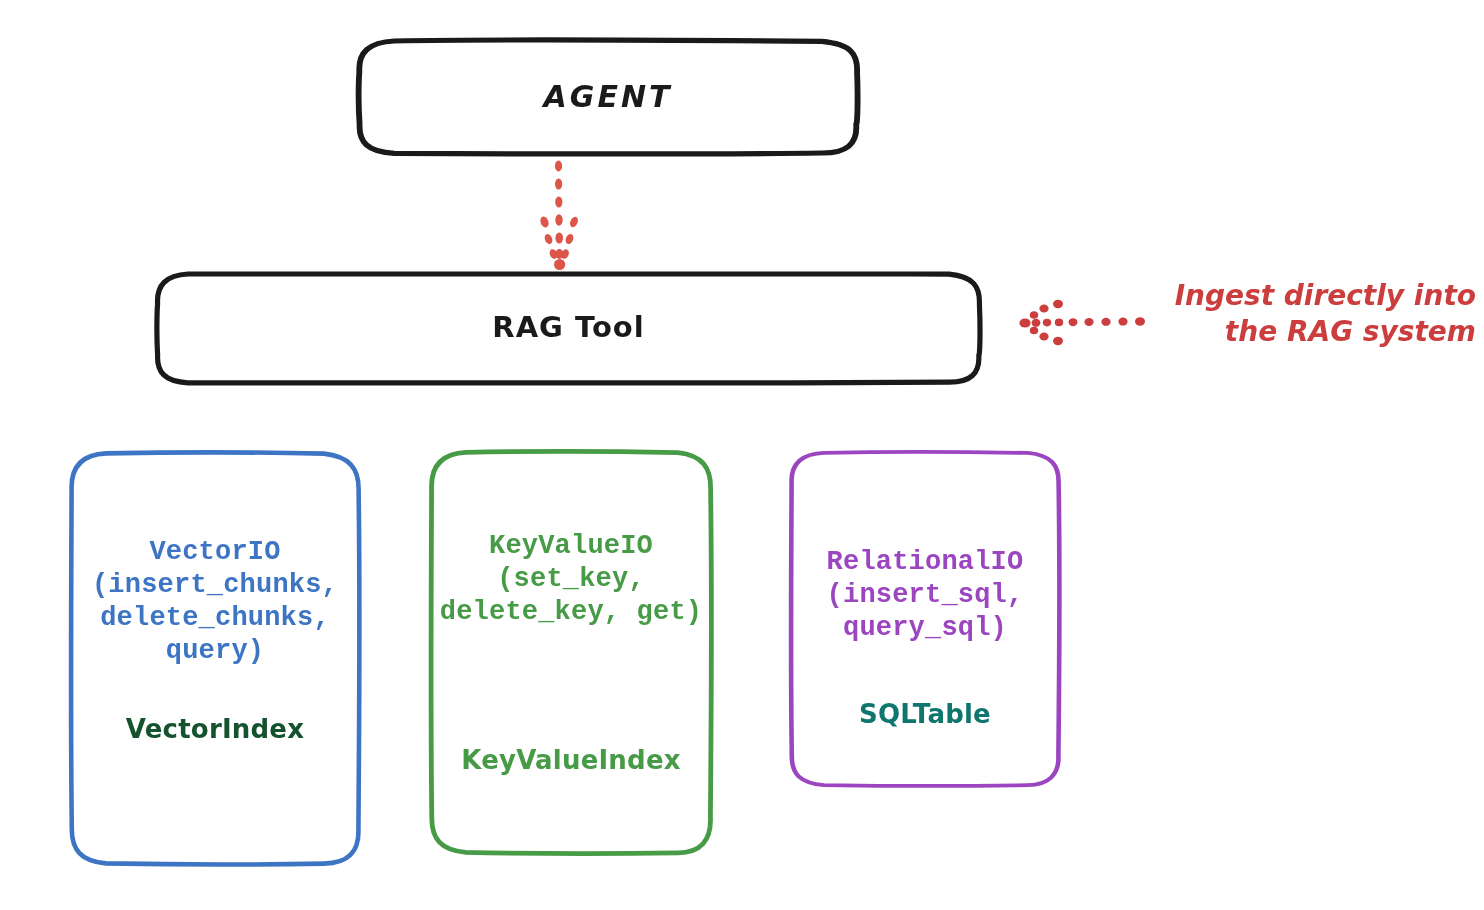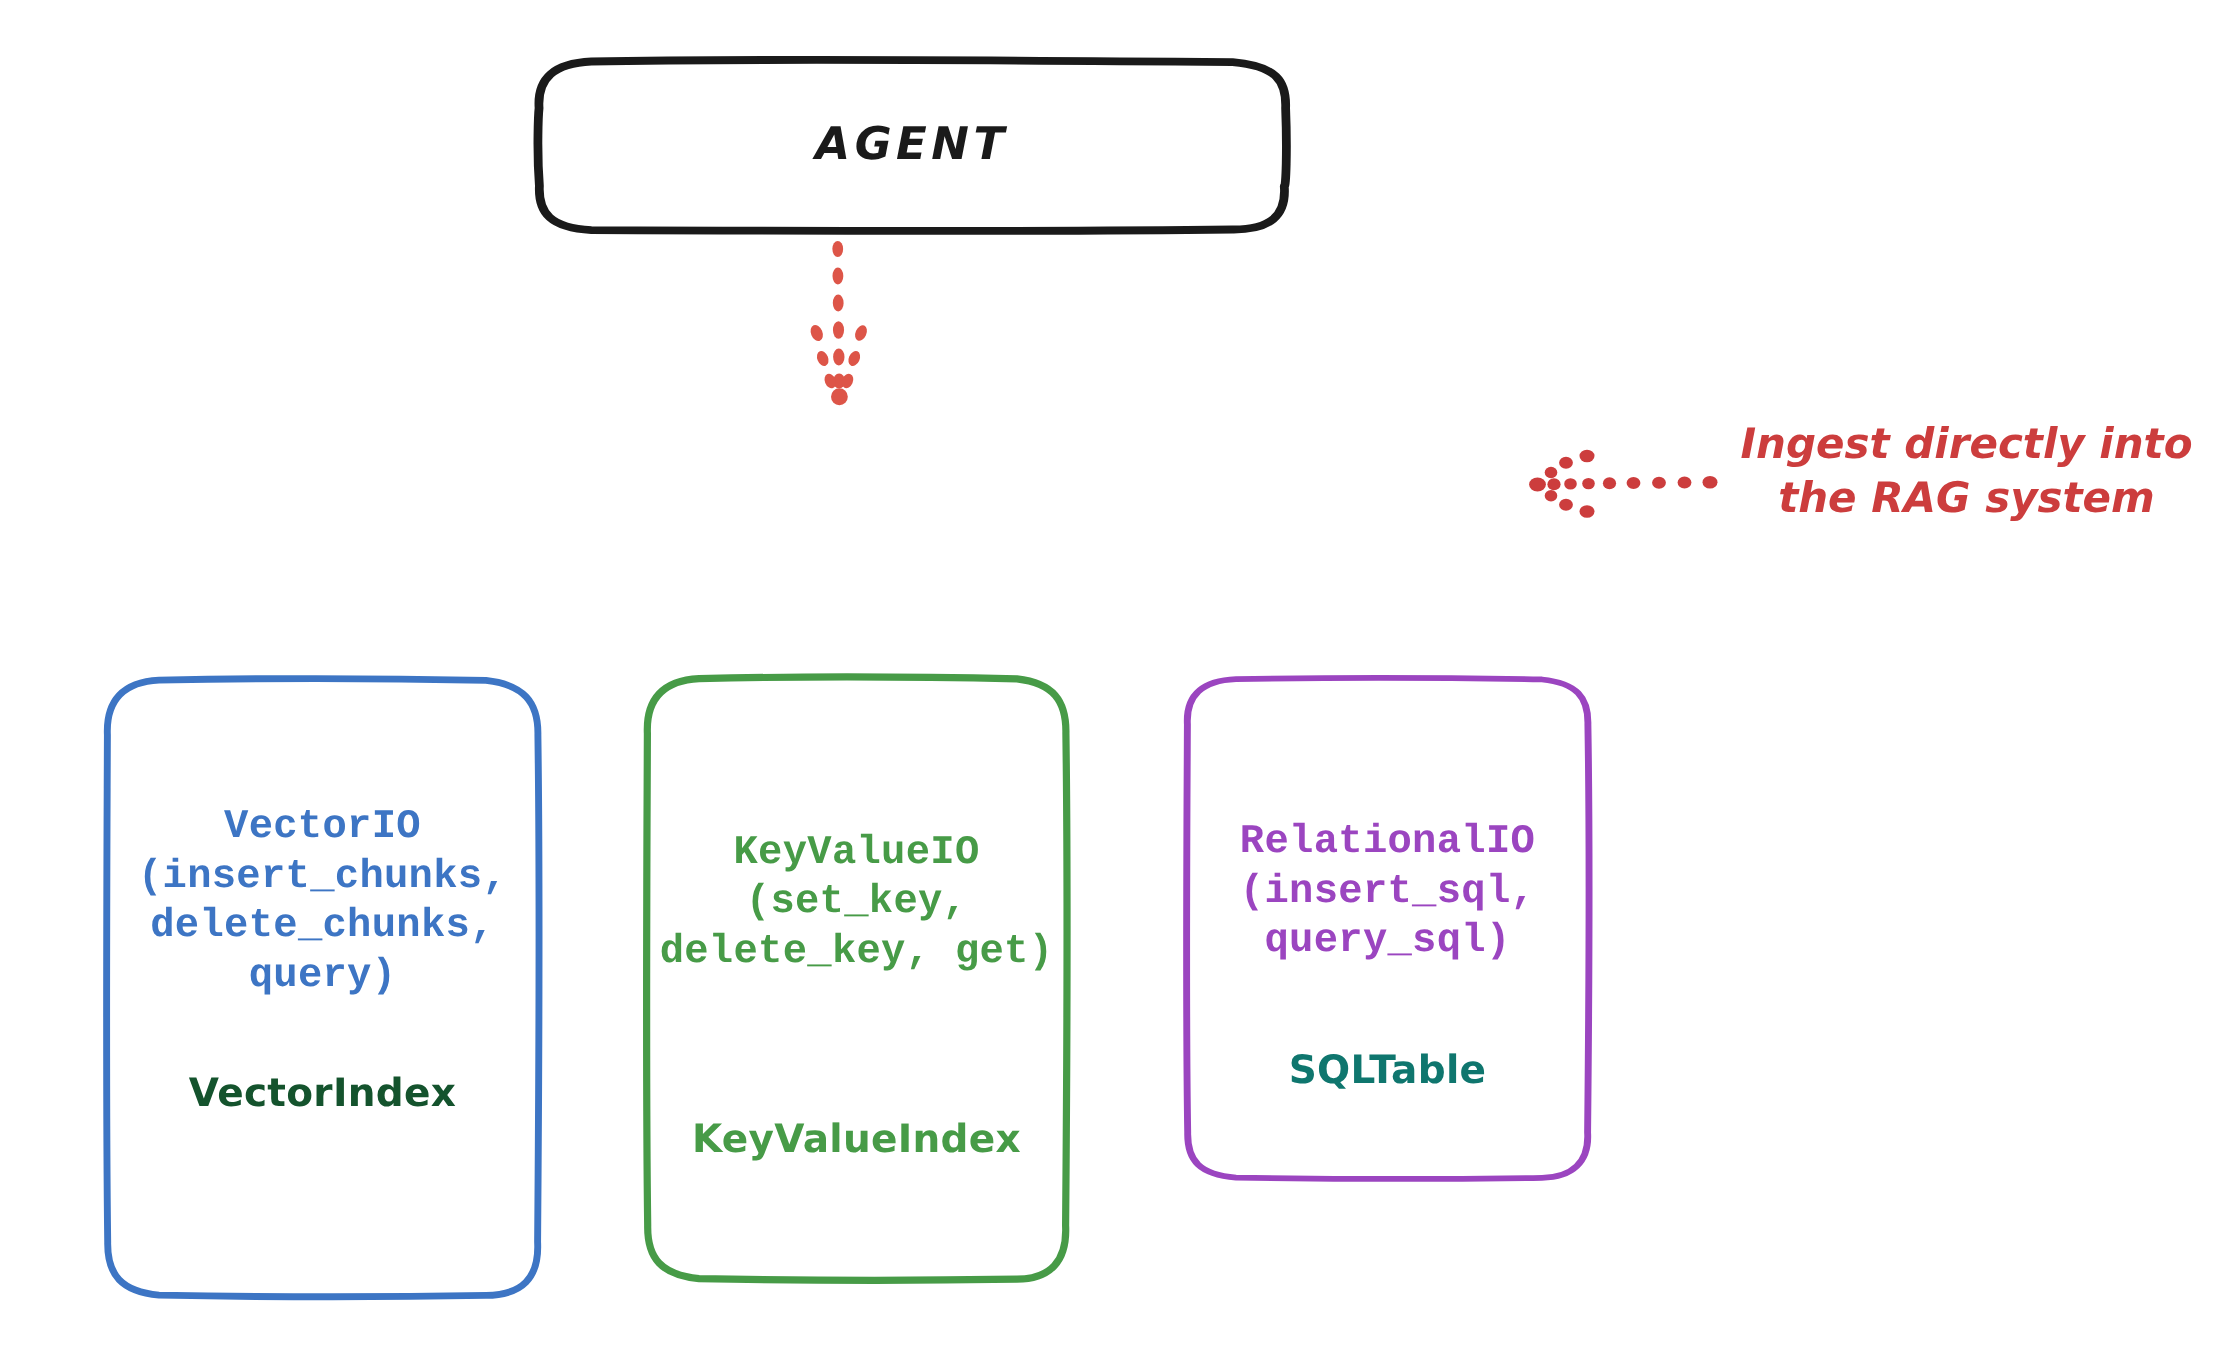"Ingest directly into" #ingest-note { text-align: center -> right }
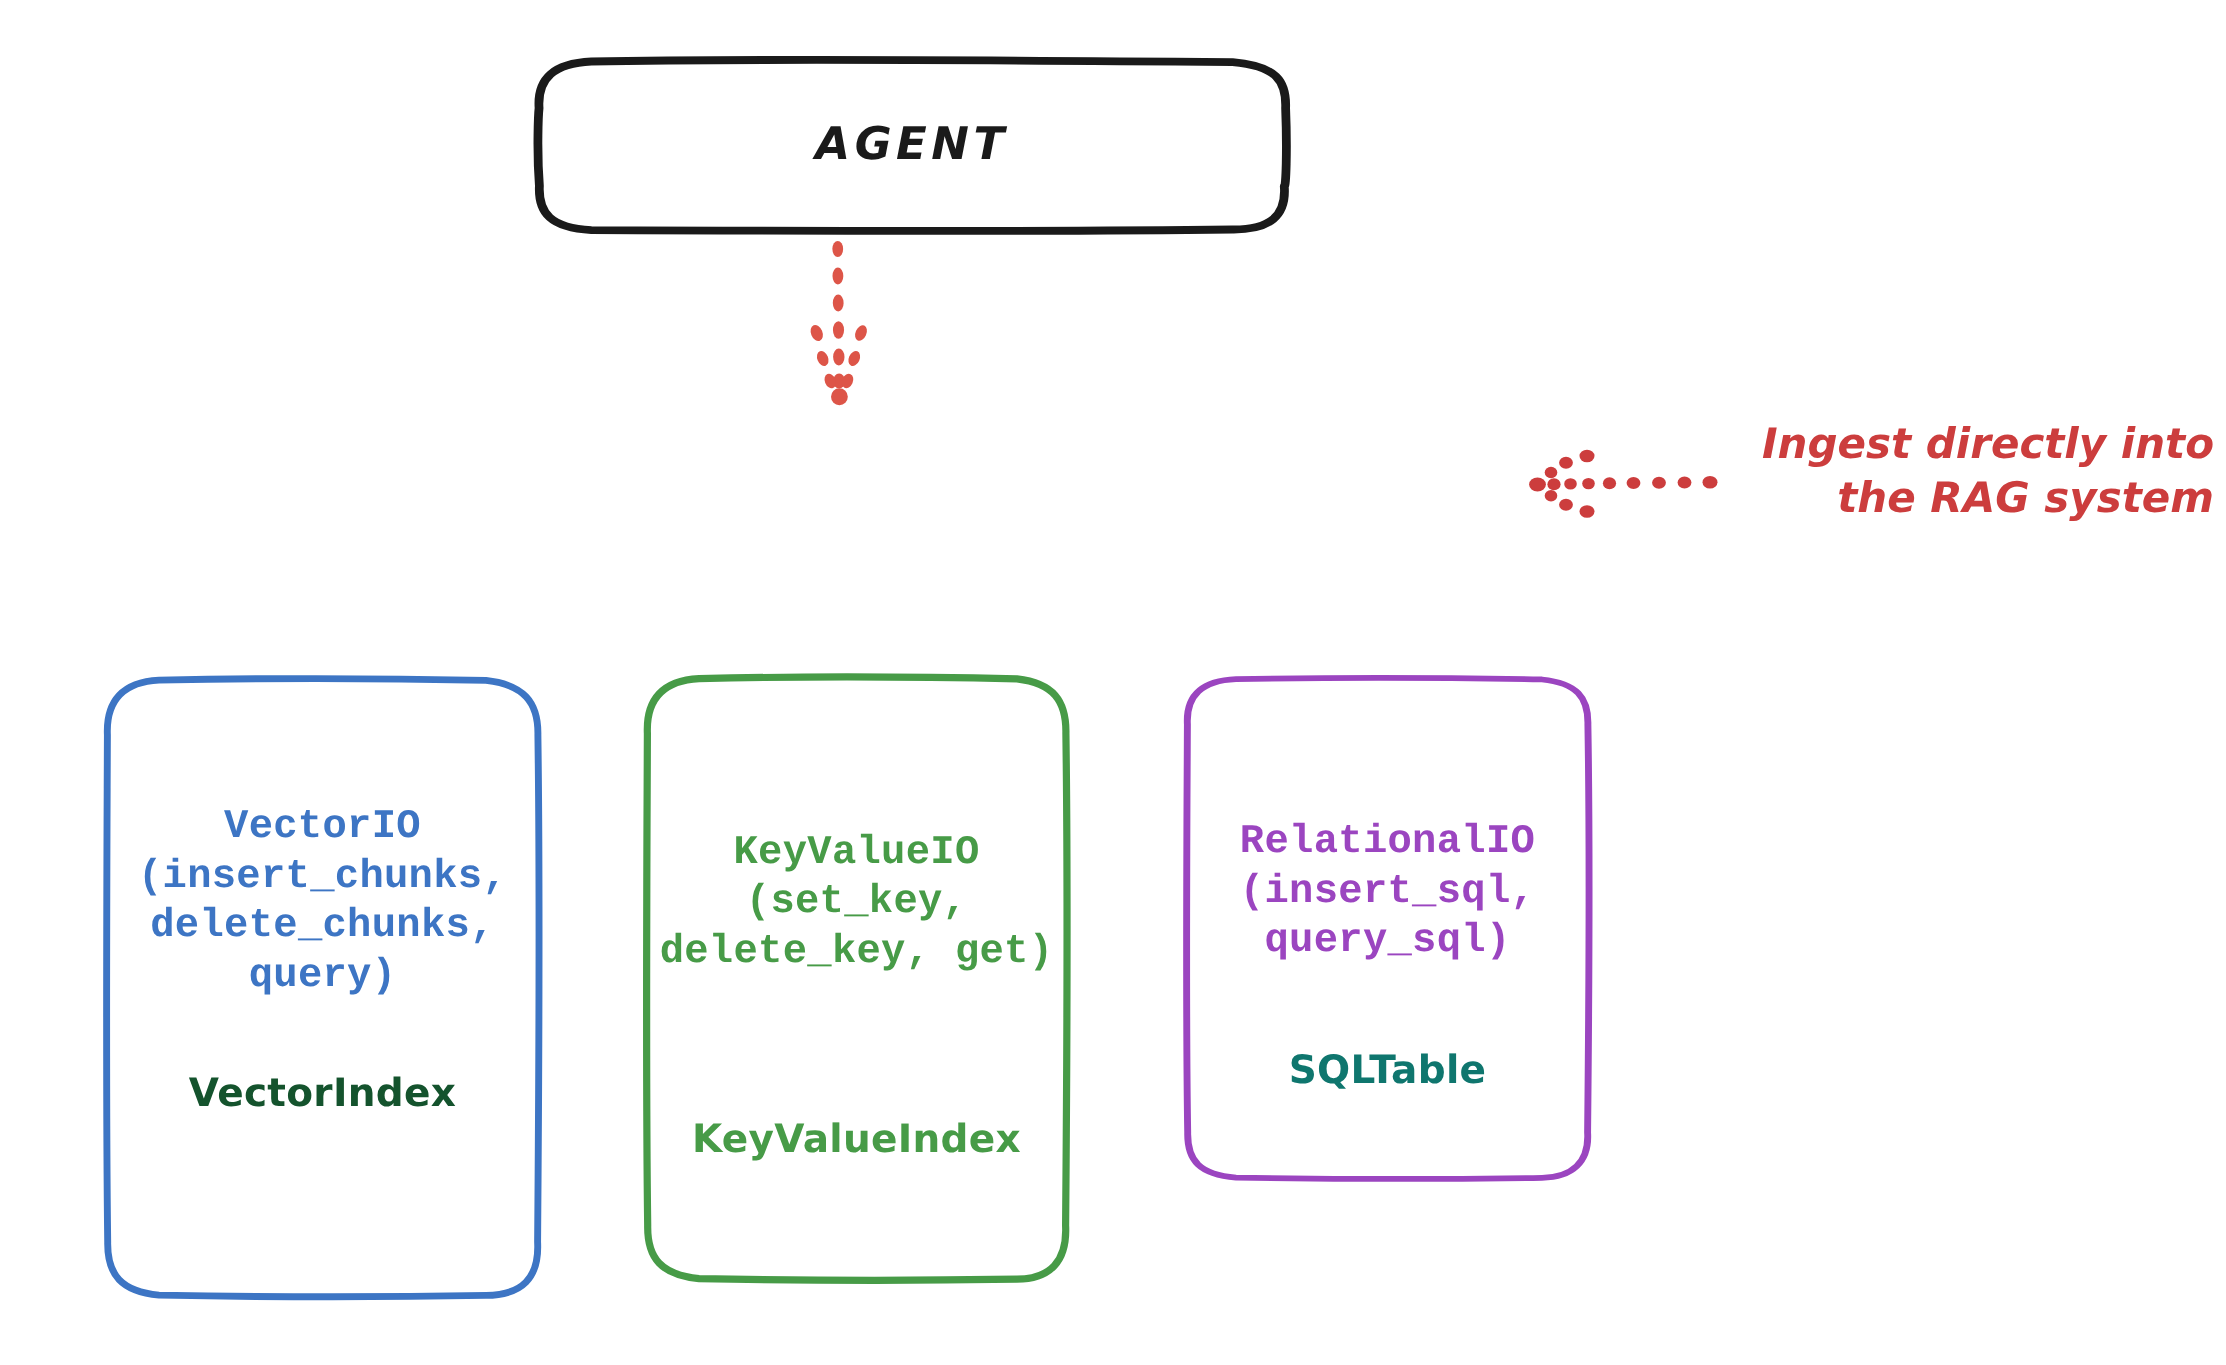"RAG Tool" div.sketch-box { html: none -> <div> <svg> <path></path> </svg> <div>RAG Tool</div> </div> }
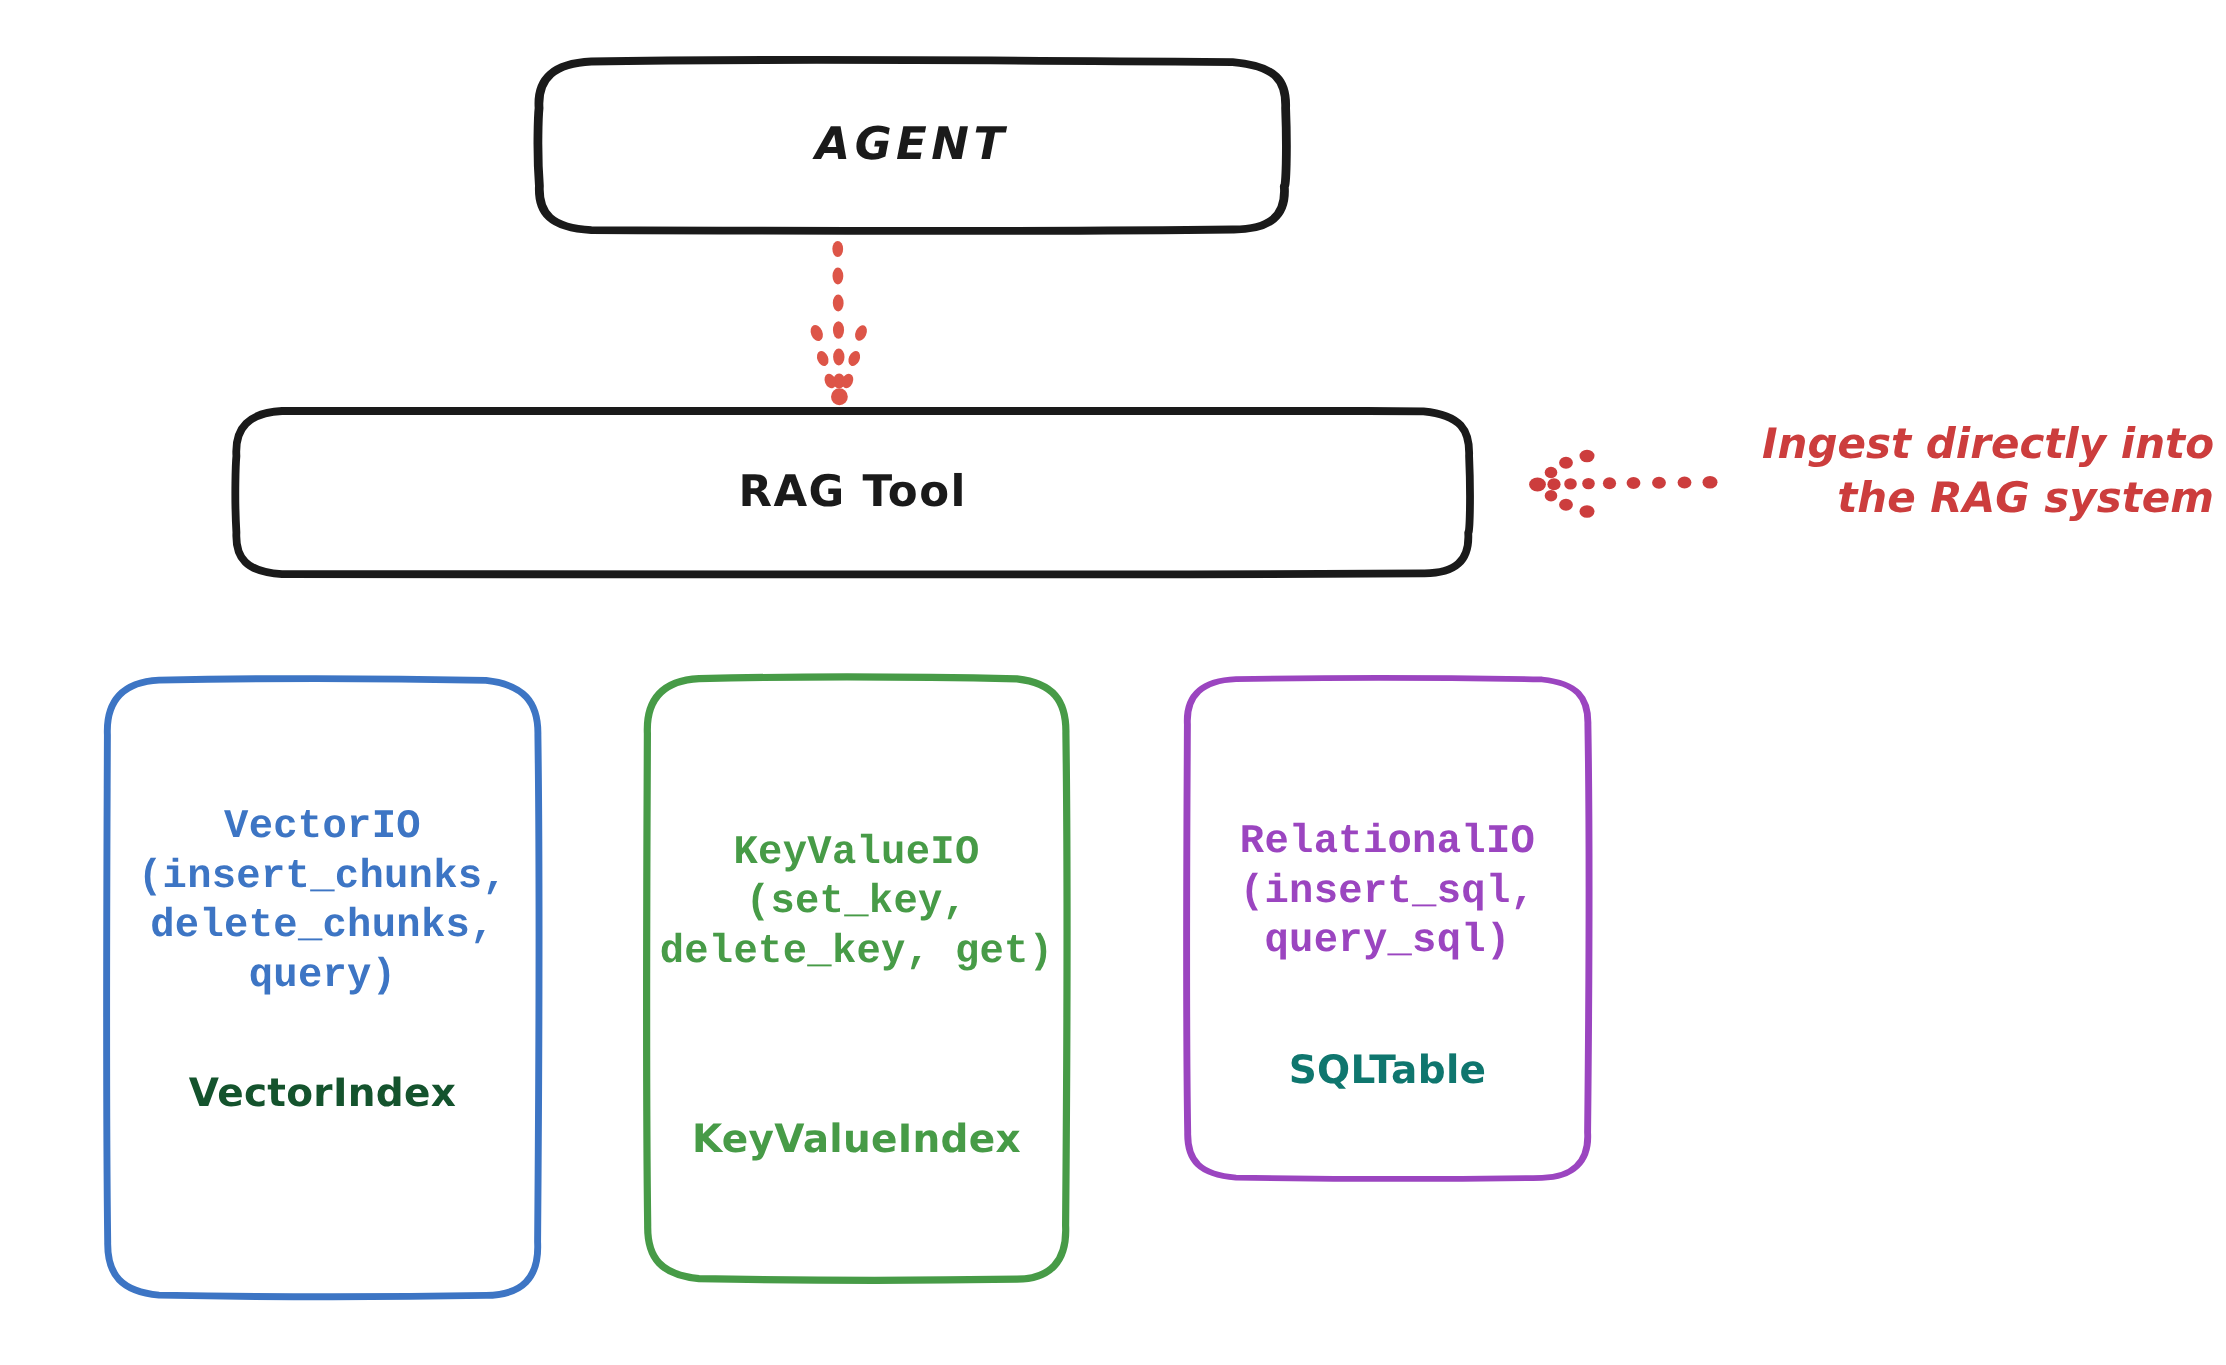"KeyValueIO" #keyvalue-api { top: 104px -> 81px }
